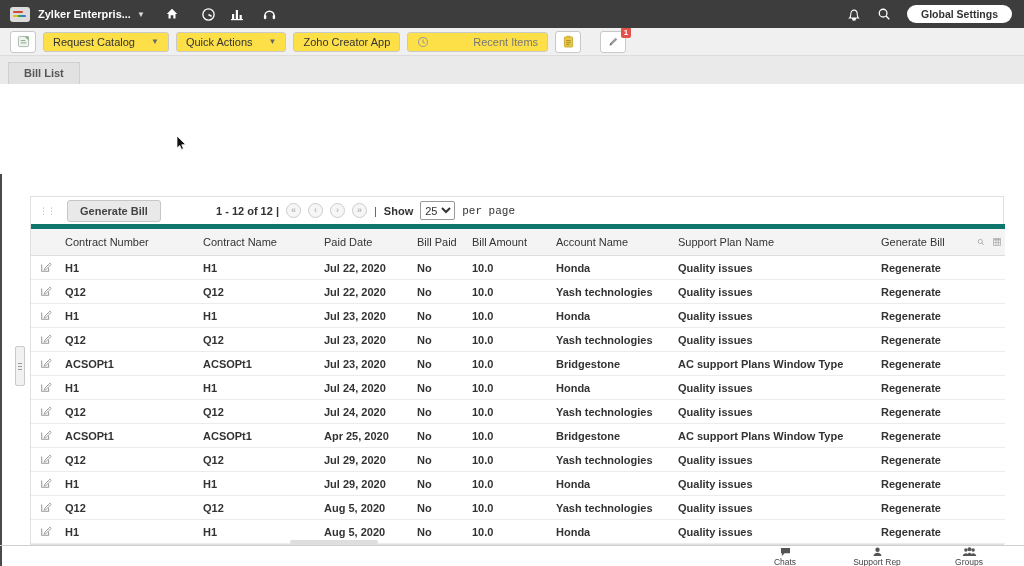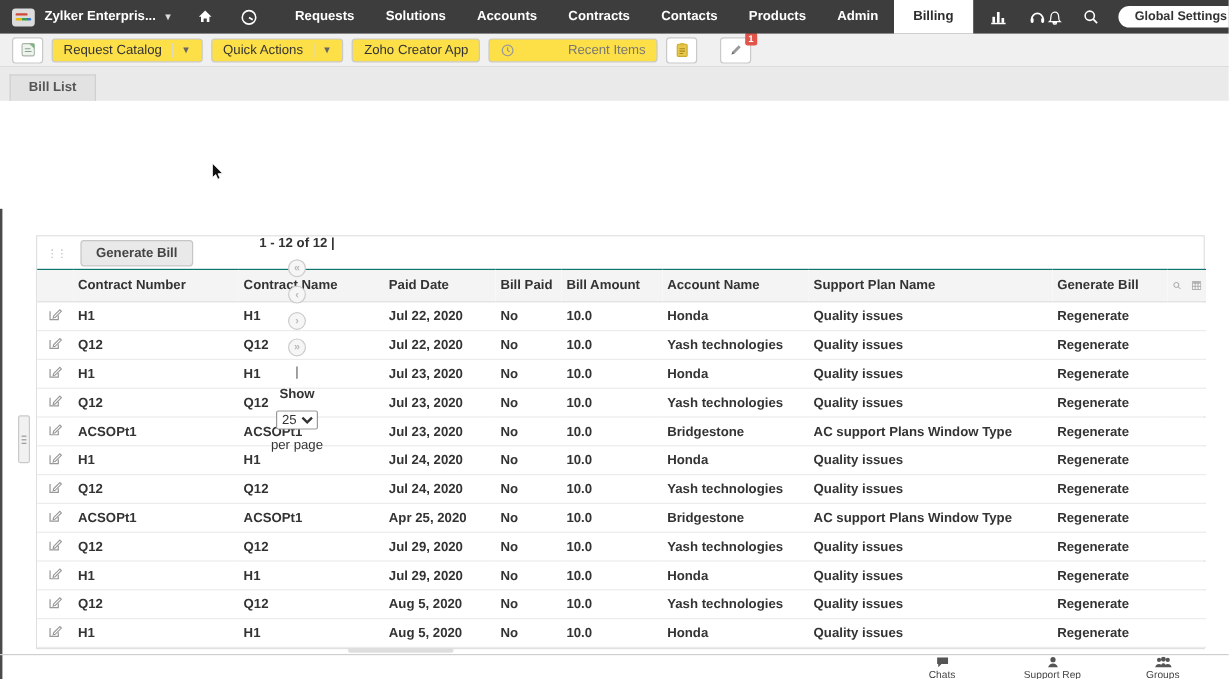"Requests" nav.nav-items { html: <nav> <div>Requests</div> <div>Solutions</div> <div>Accounts</div> <div>Contracts</div> <div>Contacts</div> <div>Products</div> <div>Admin</div> <div>Billing</div> </nav> -> none }
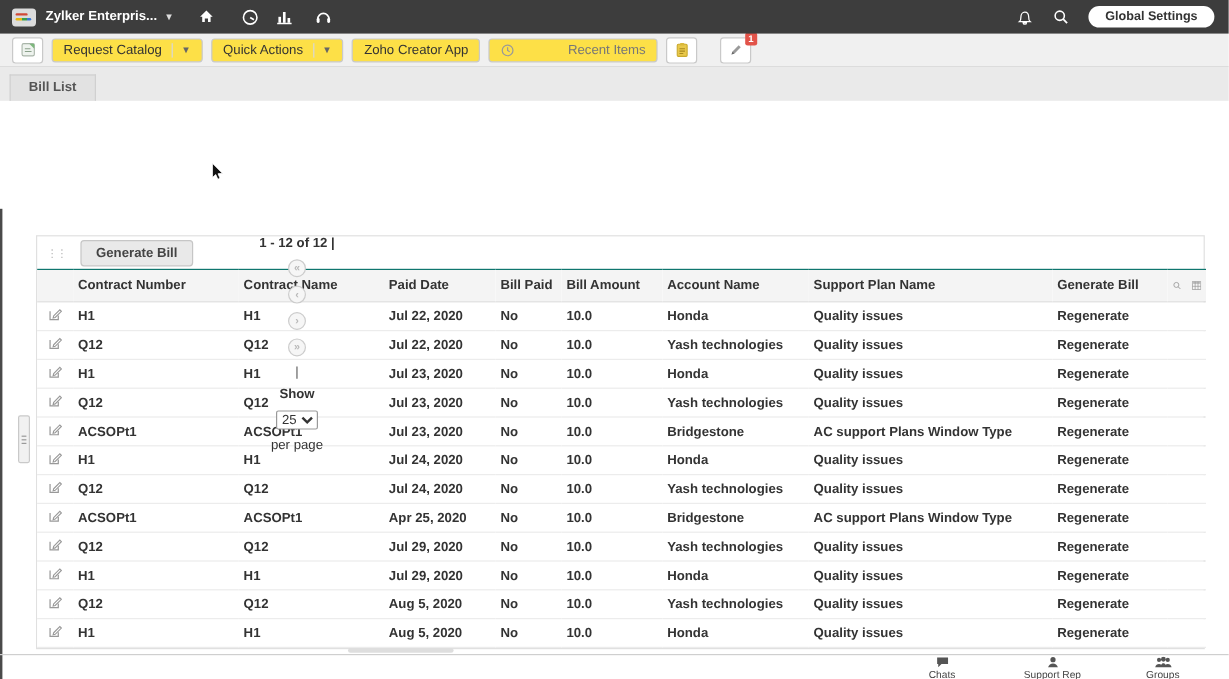"1 - 12 of 12" .pager { flex-direction: column -> none }
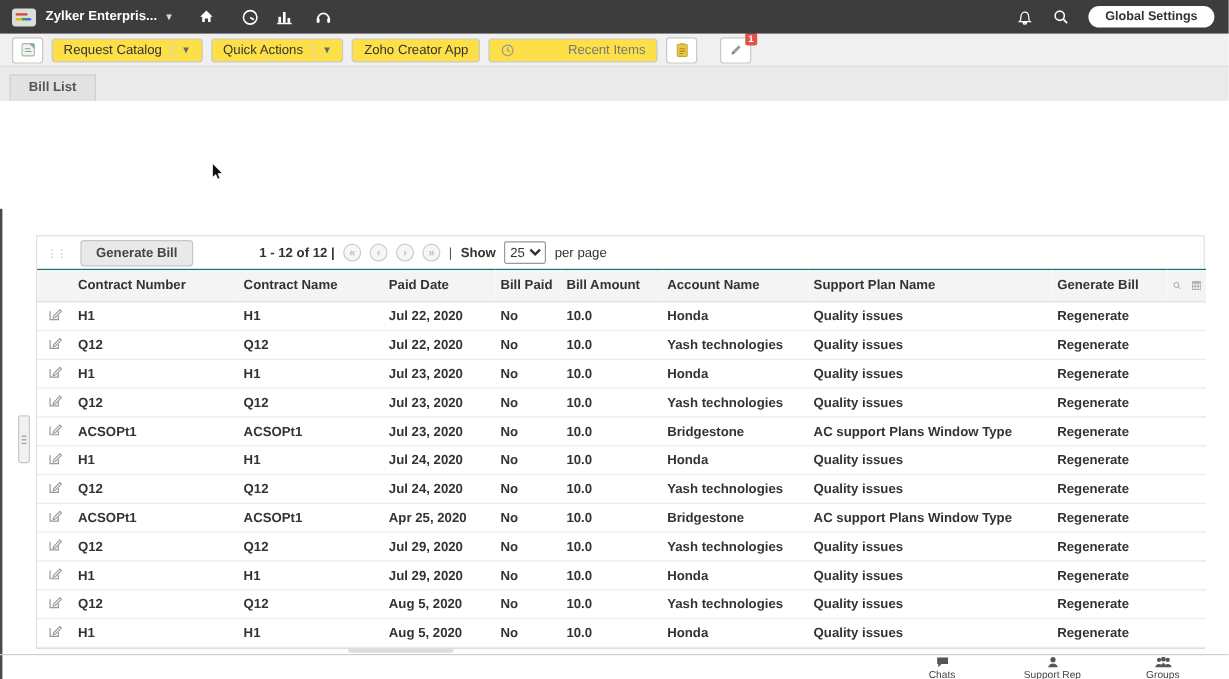"per page" .pp { font-family: none -> Liberation Mono, monospace }
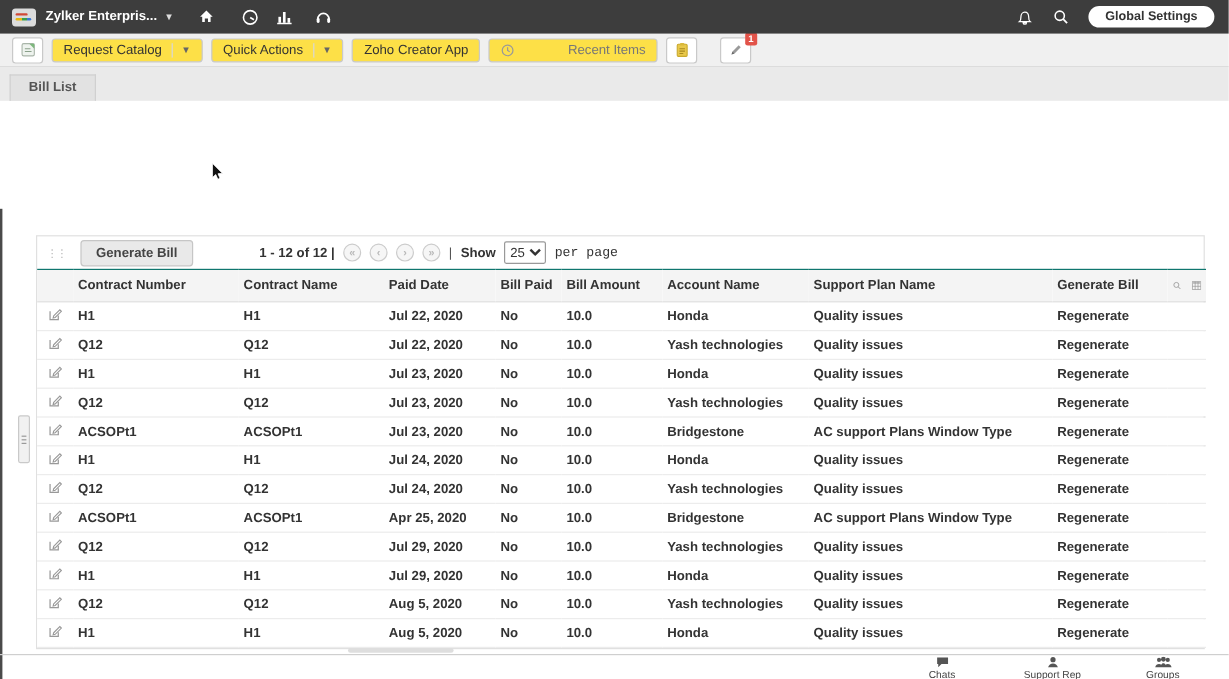"Contract Number" thead th { border-top: 1px solid #0f766e -> 5px solid #0f766e; font-weight: 700 -> 400 }
